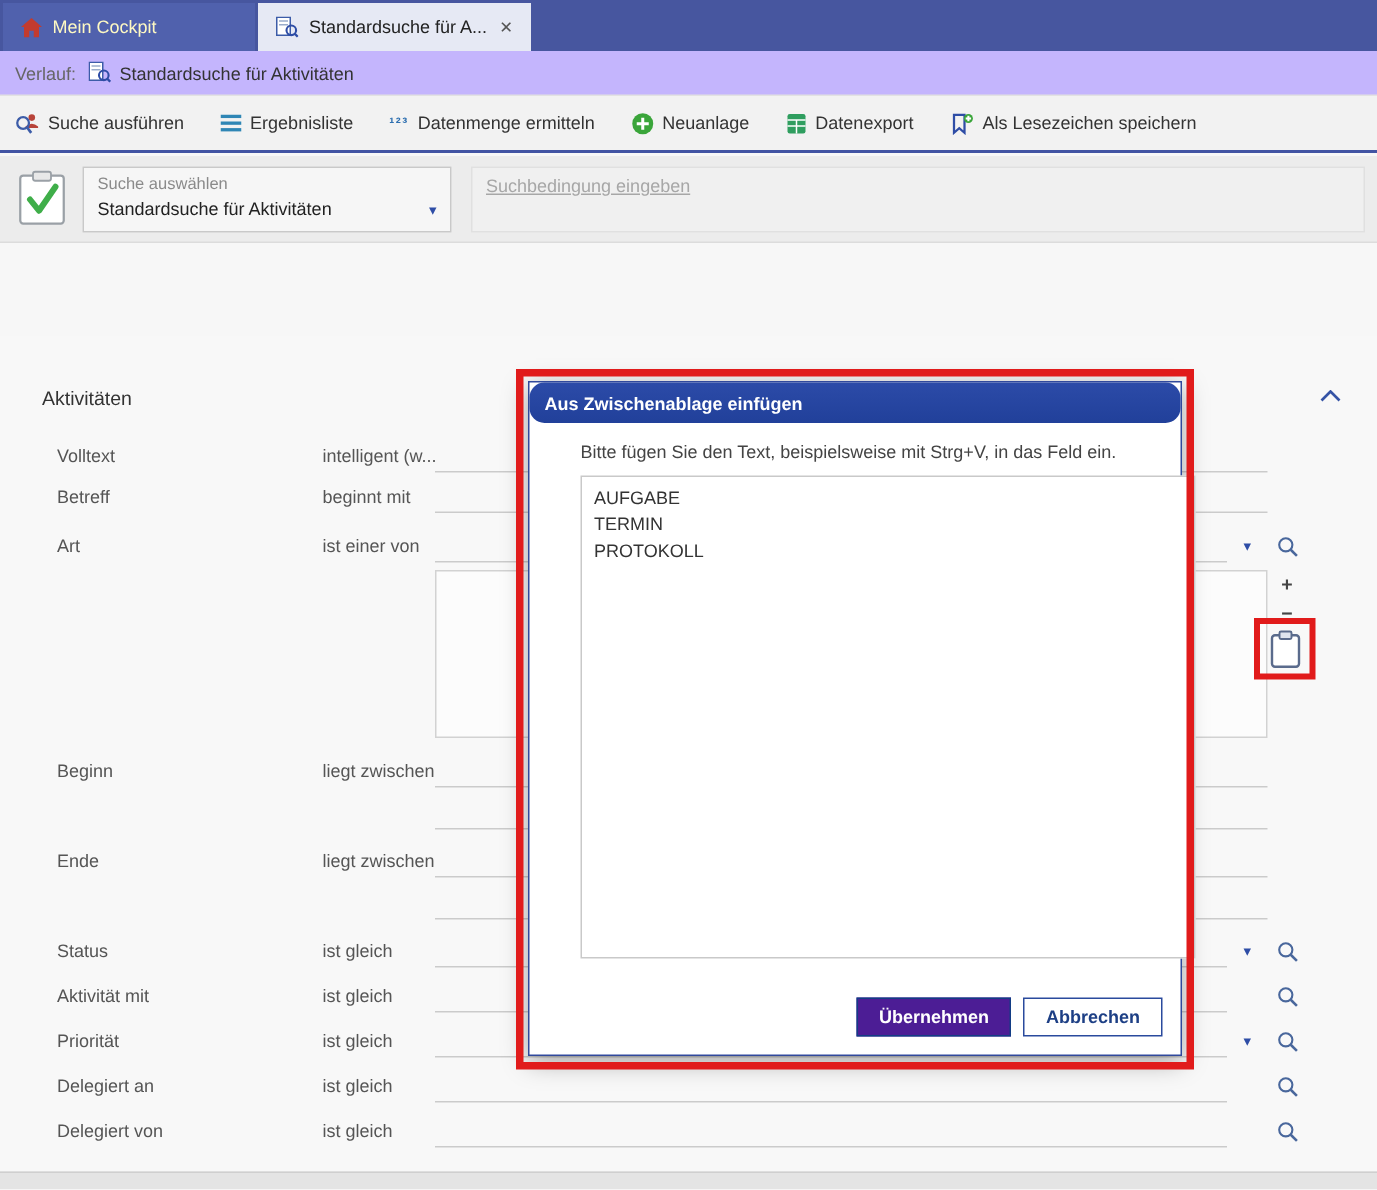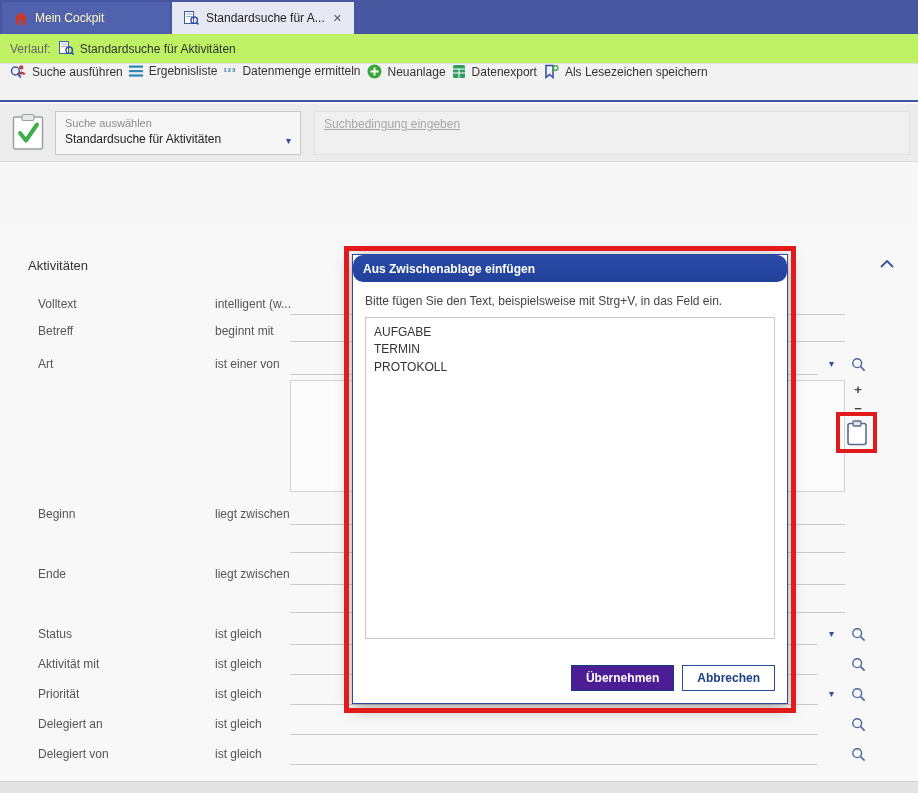"Verlauf:" .verlauf { background: #bef264 -> #c4b5fd }
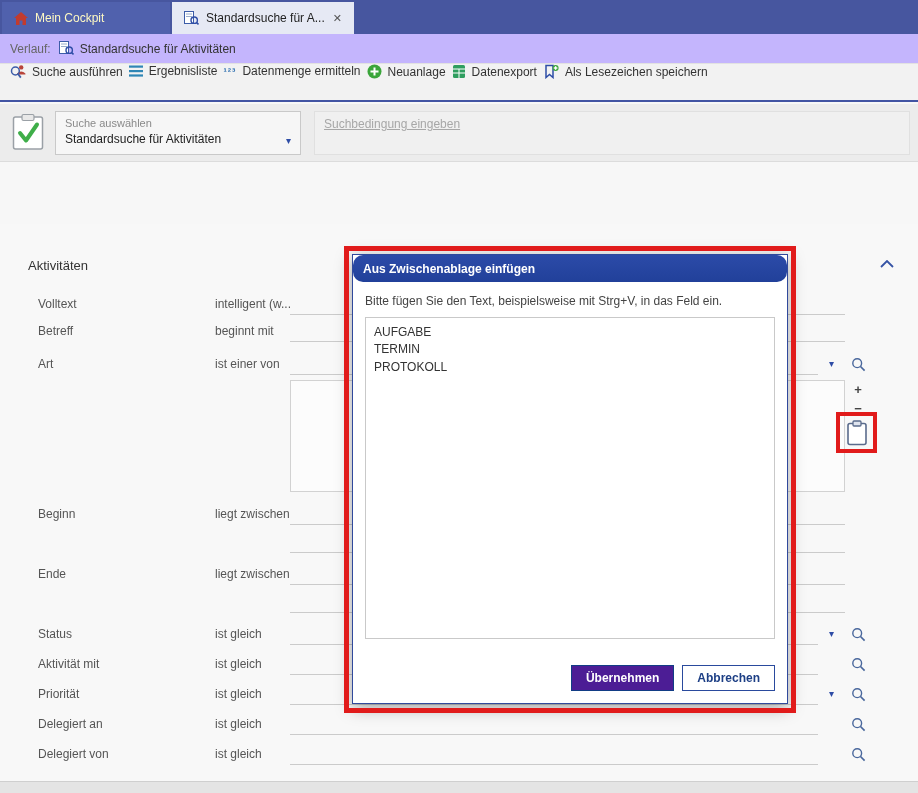"Suche ausführen" .toolbar { align-items: flex-start -> center; gap: 6px -> 24px }
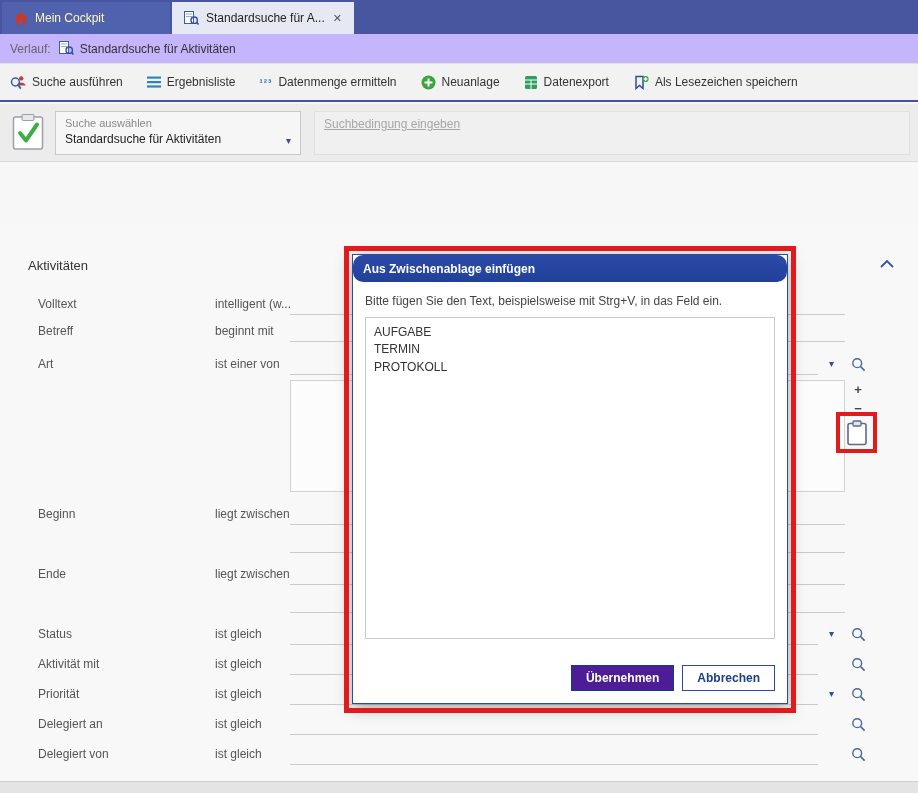"Bitte fügen Sie den Text," .dlg-body { margin-left: none -> 22px }
